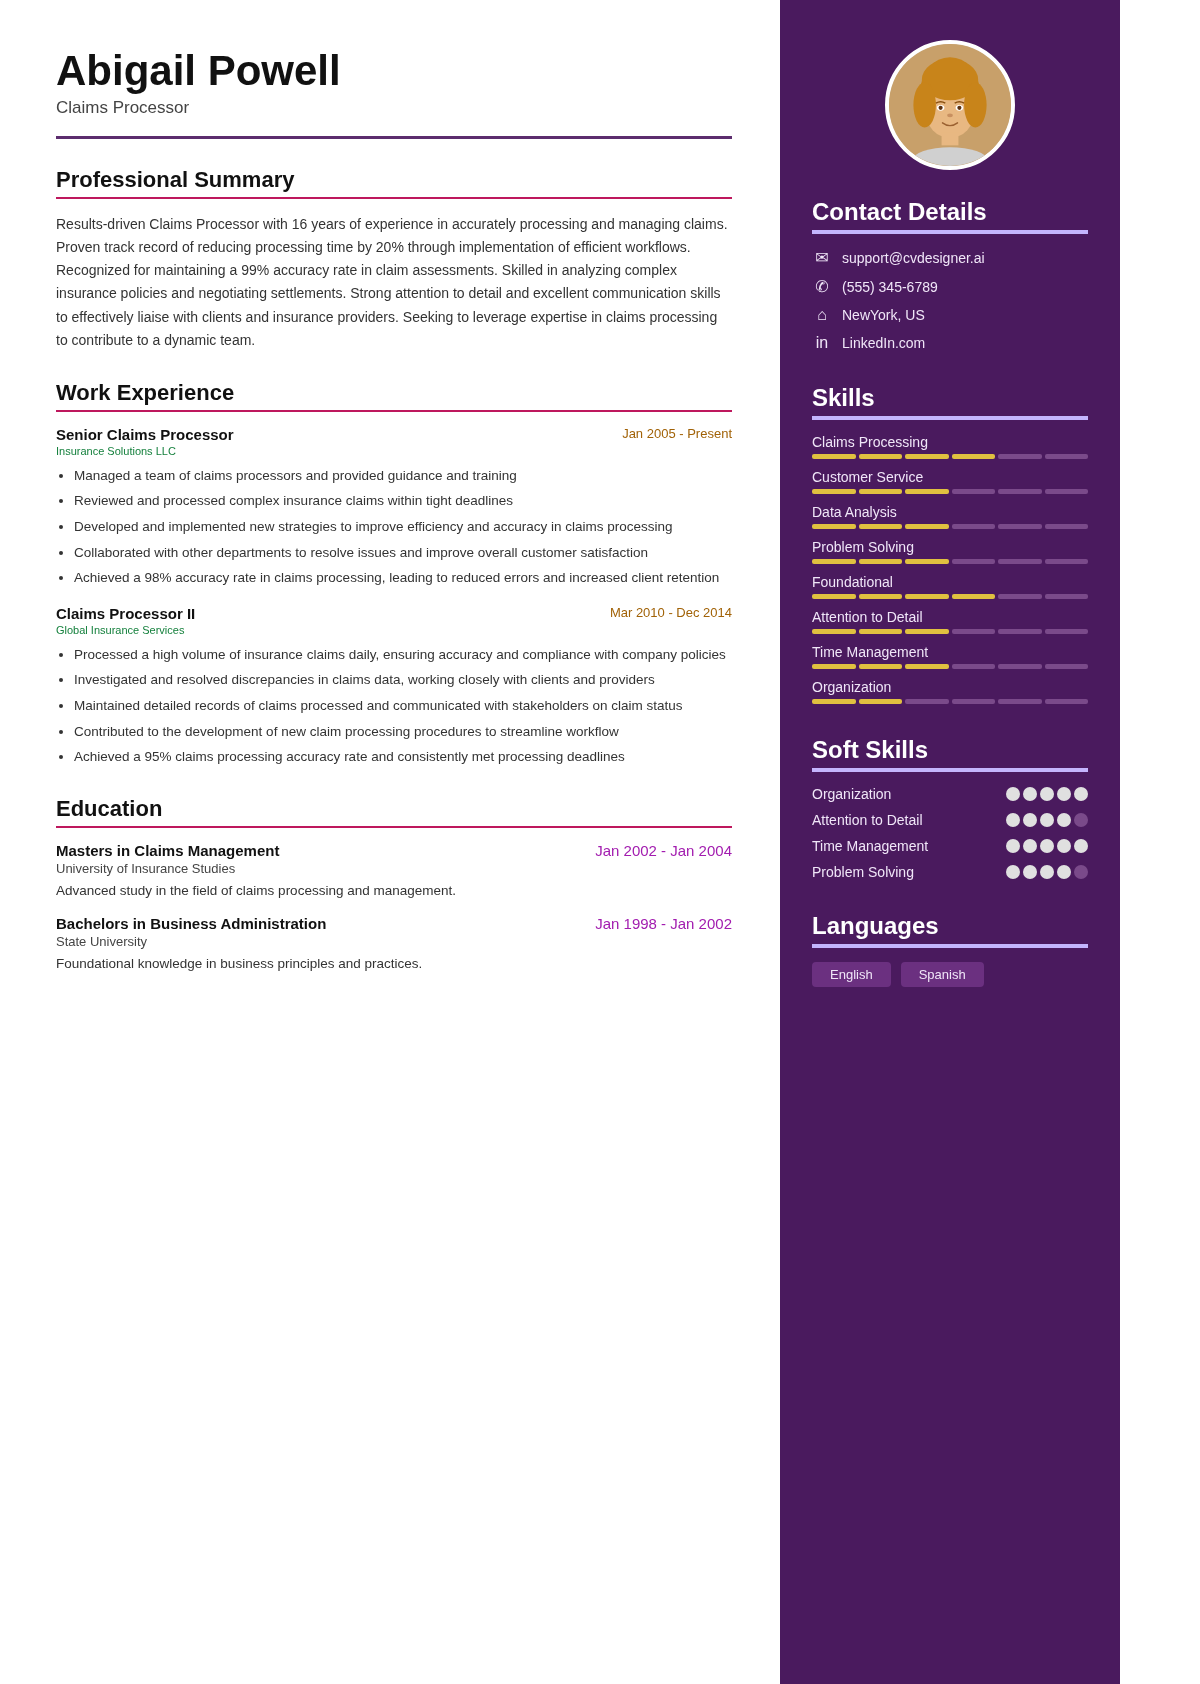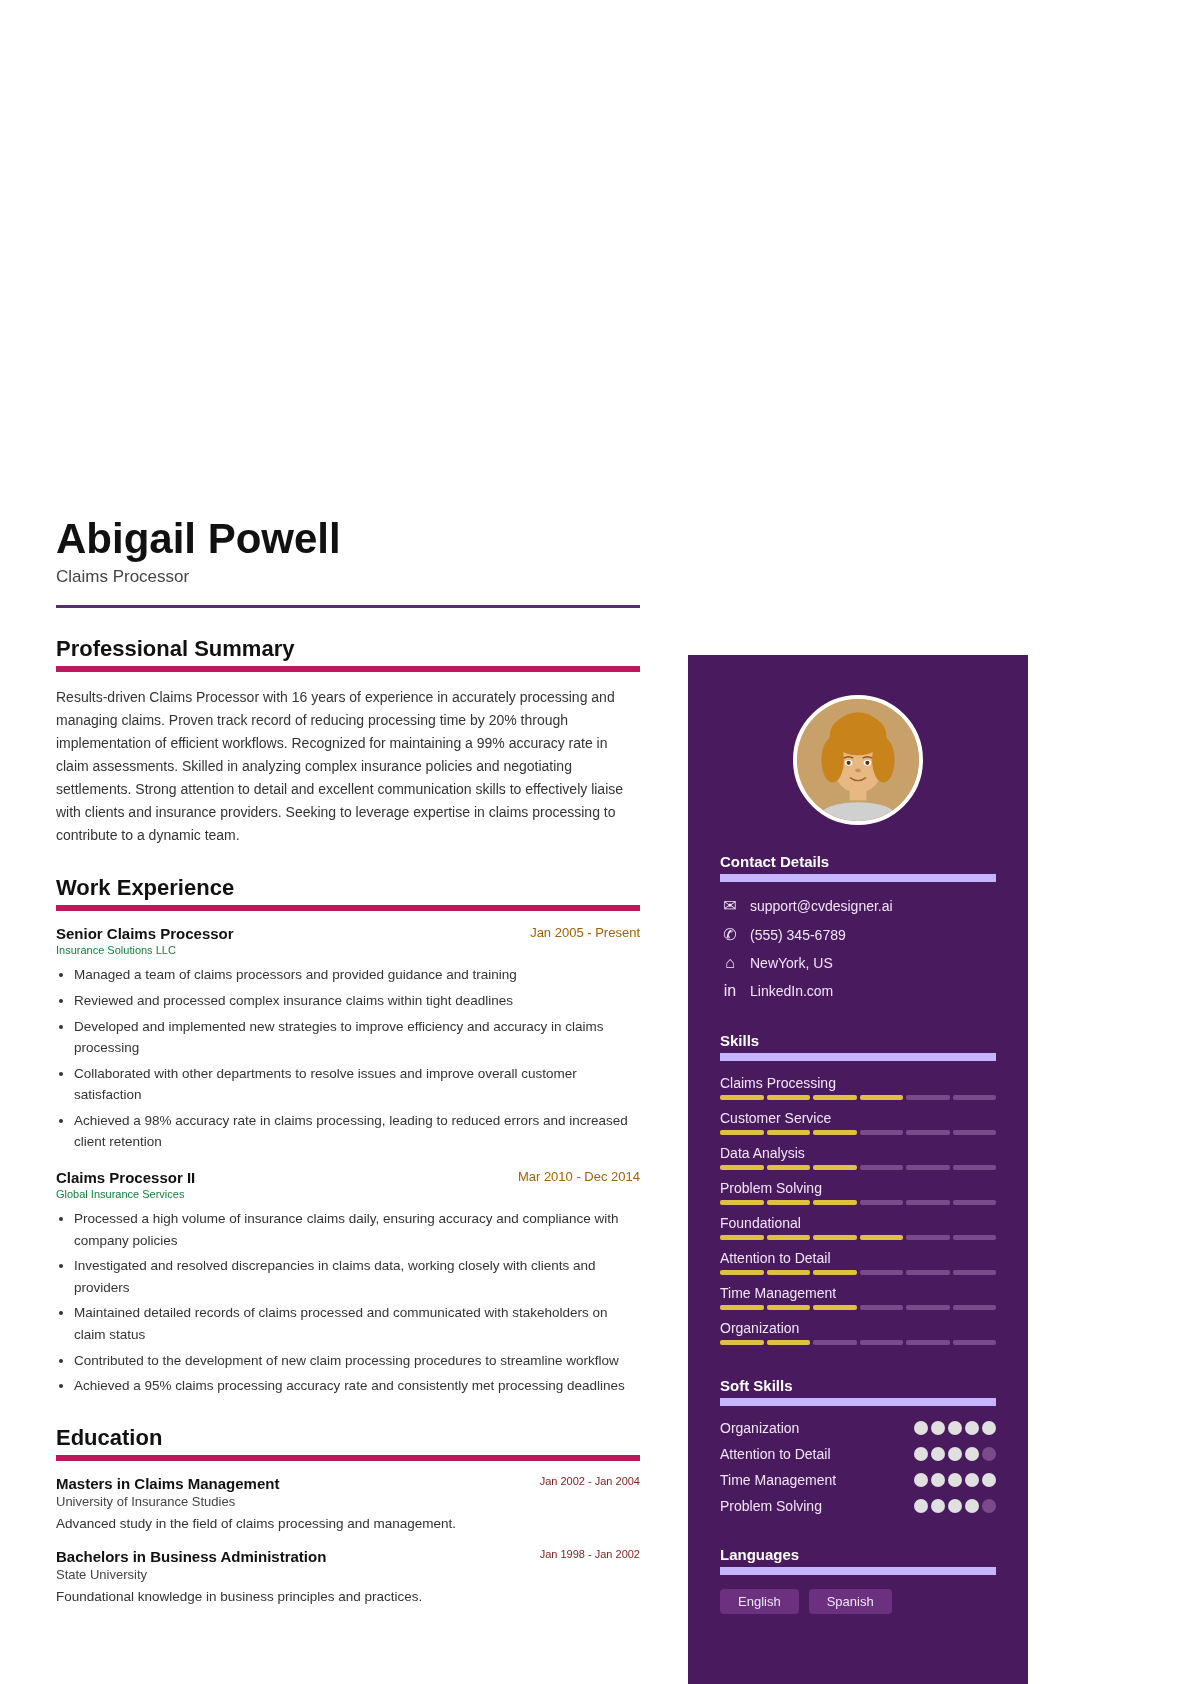"Abigail Powell" .resume-container { align-items: flex-end -> none; width: 1028px -> 1120px }
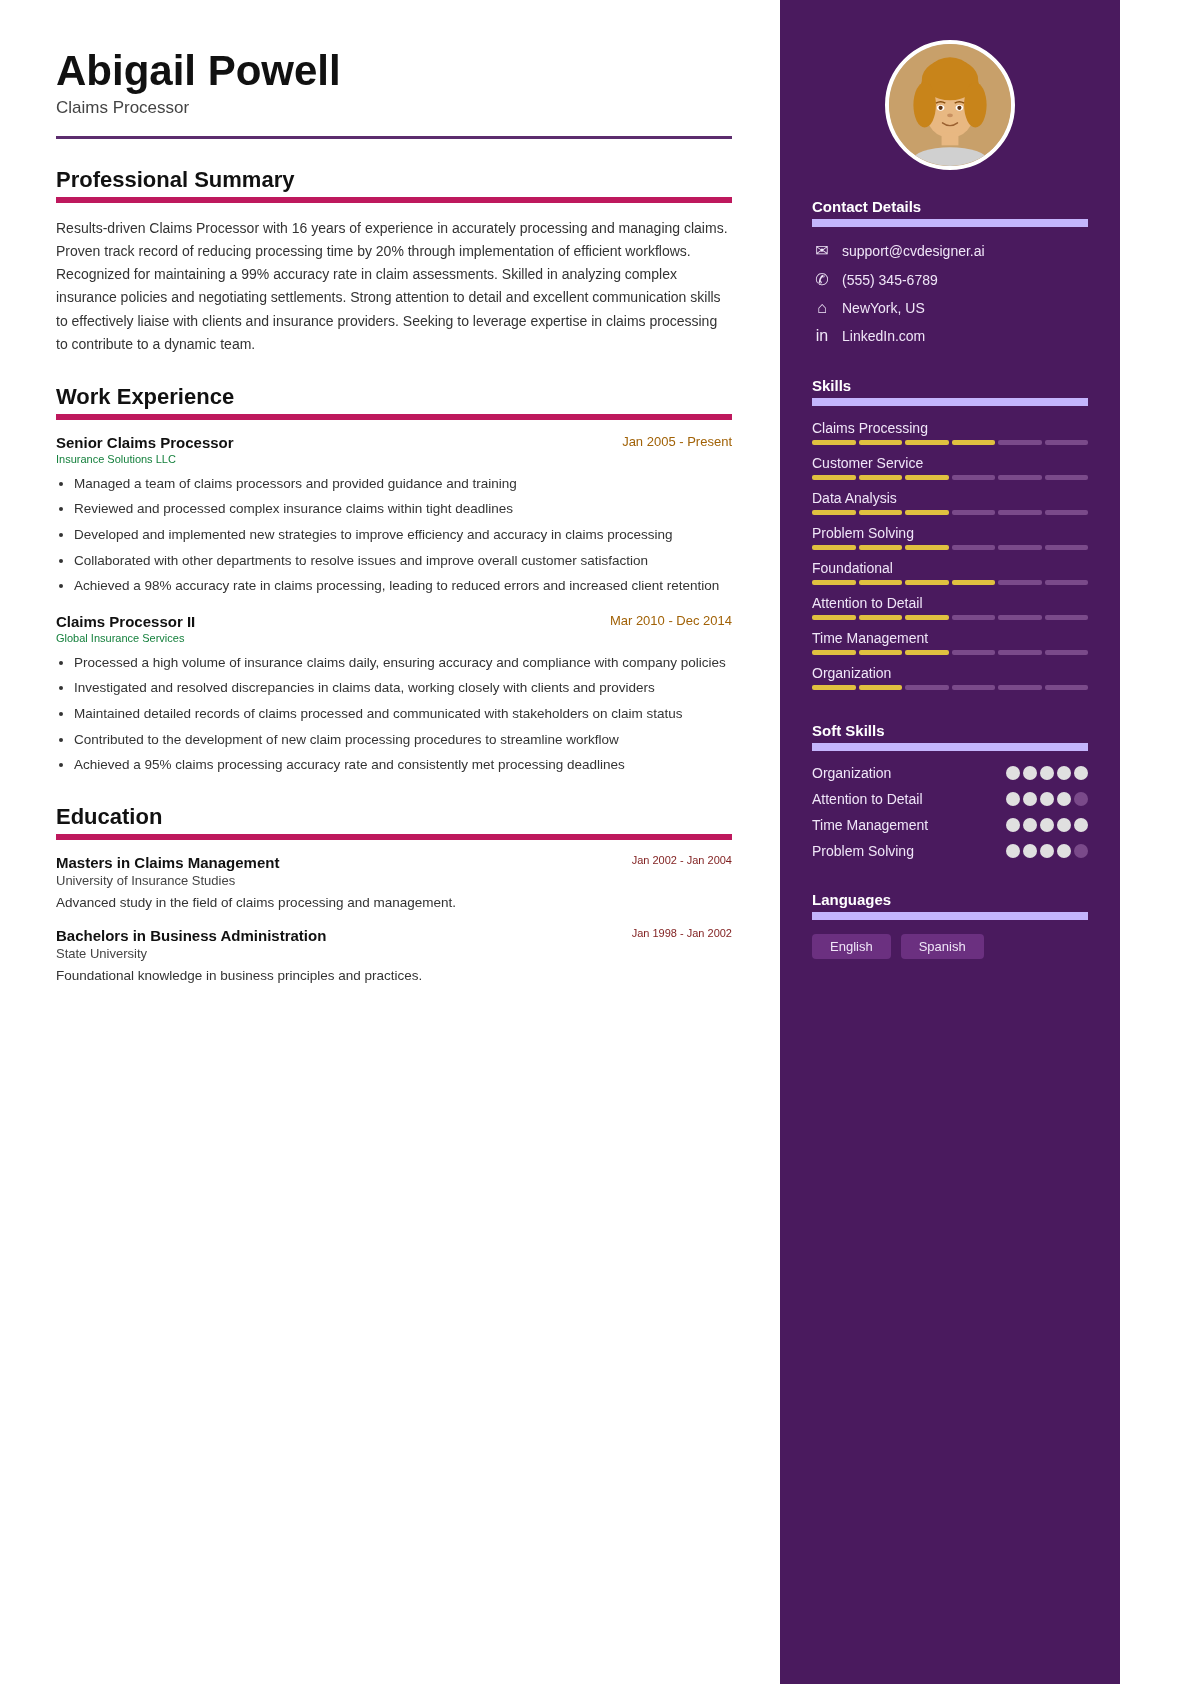"Professional Summary" .section-title { border-bottom: 6px solid #be185d -> 2px solid #be185d }
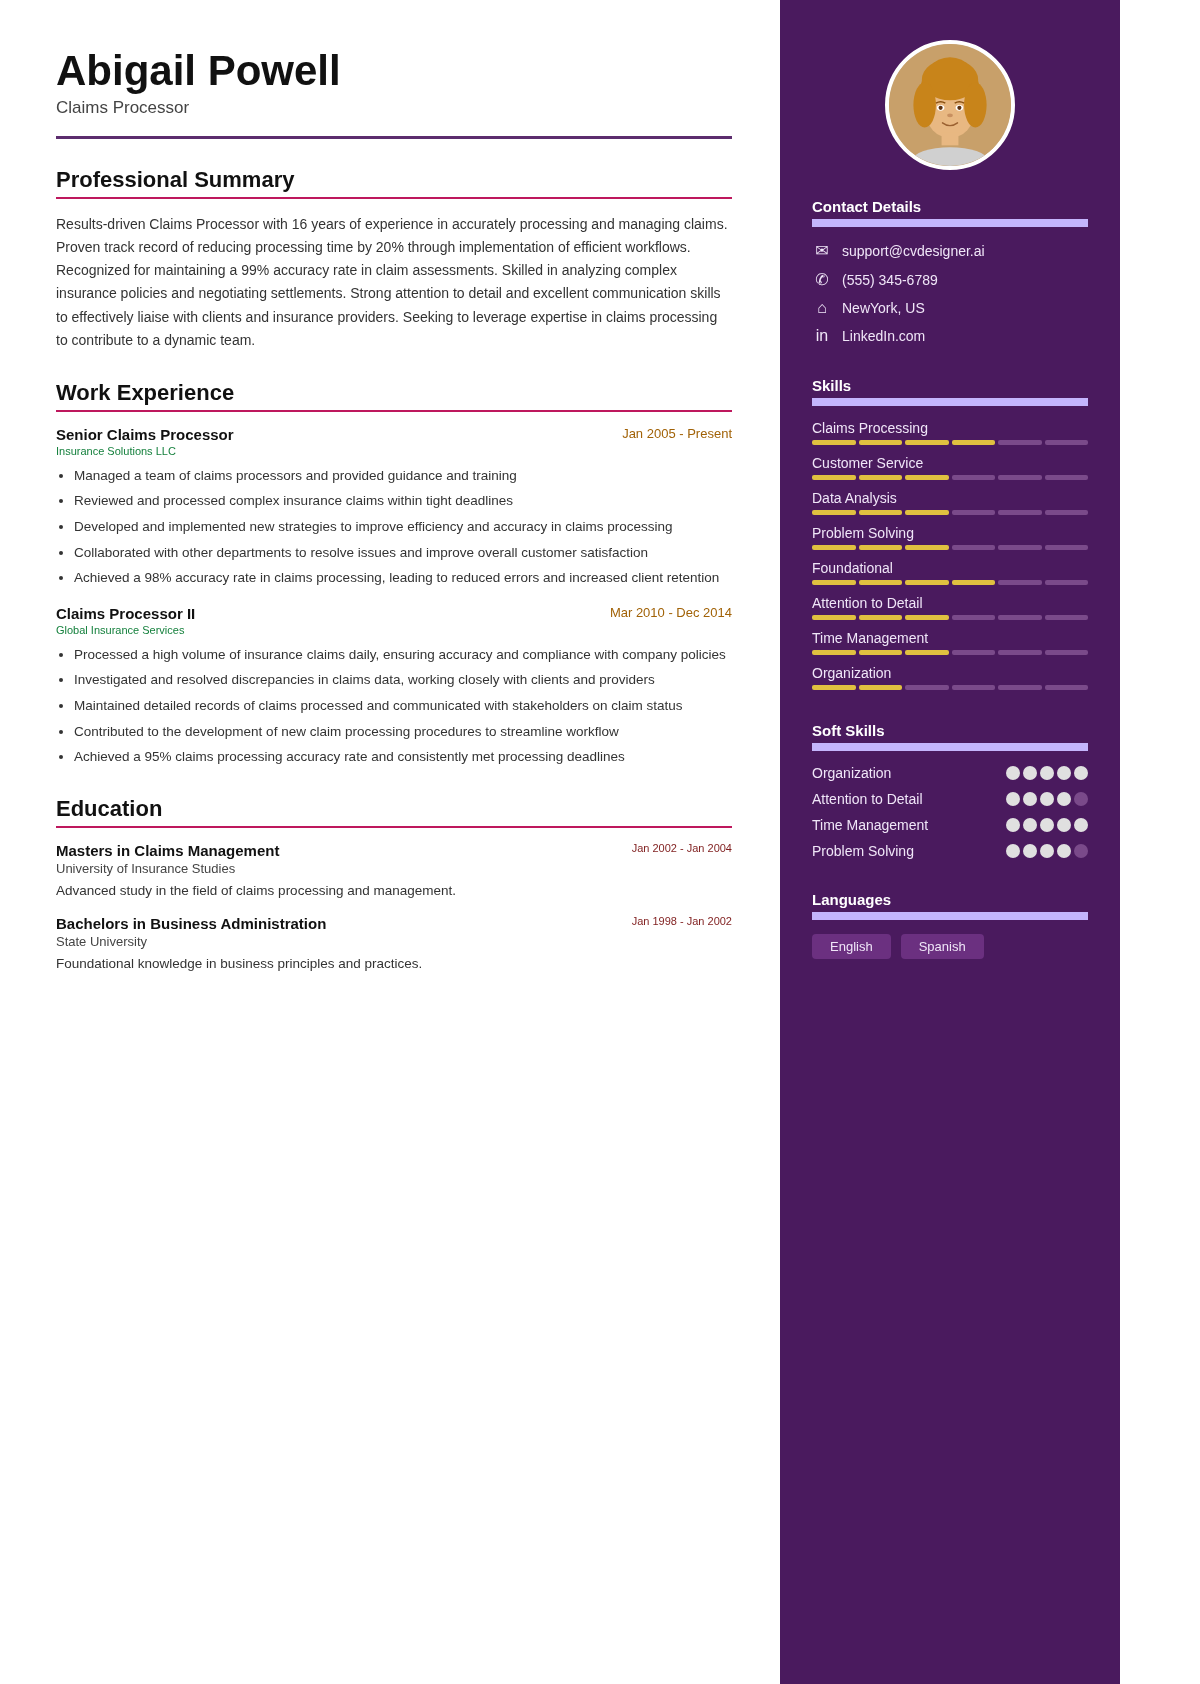"Contact Details" .right-section-title { border-bottom: 8px solid #c4b5fd -> 4px solid #c4b5fd; font-size: 15px -> 24px }
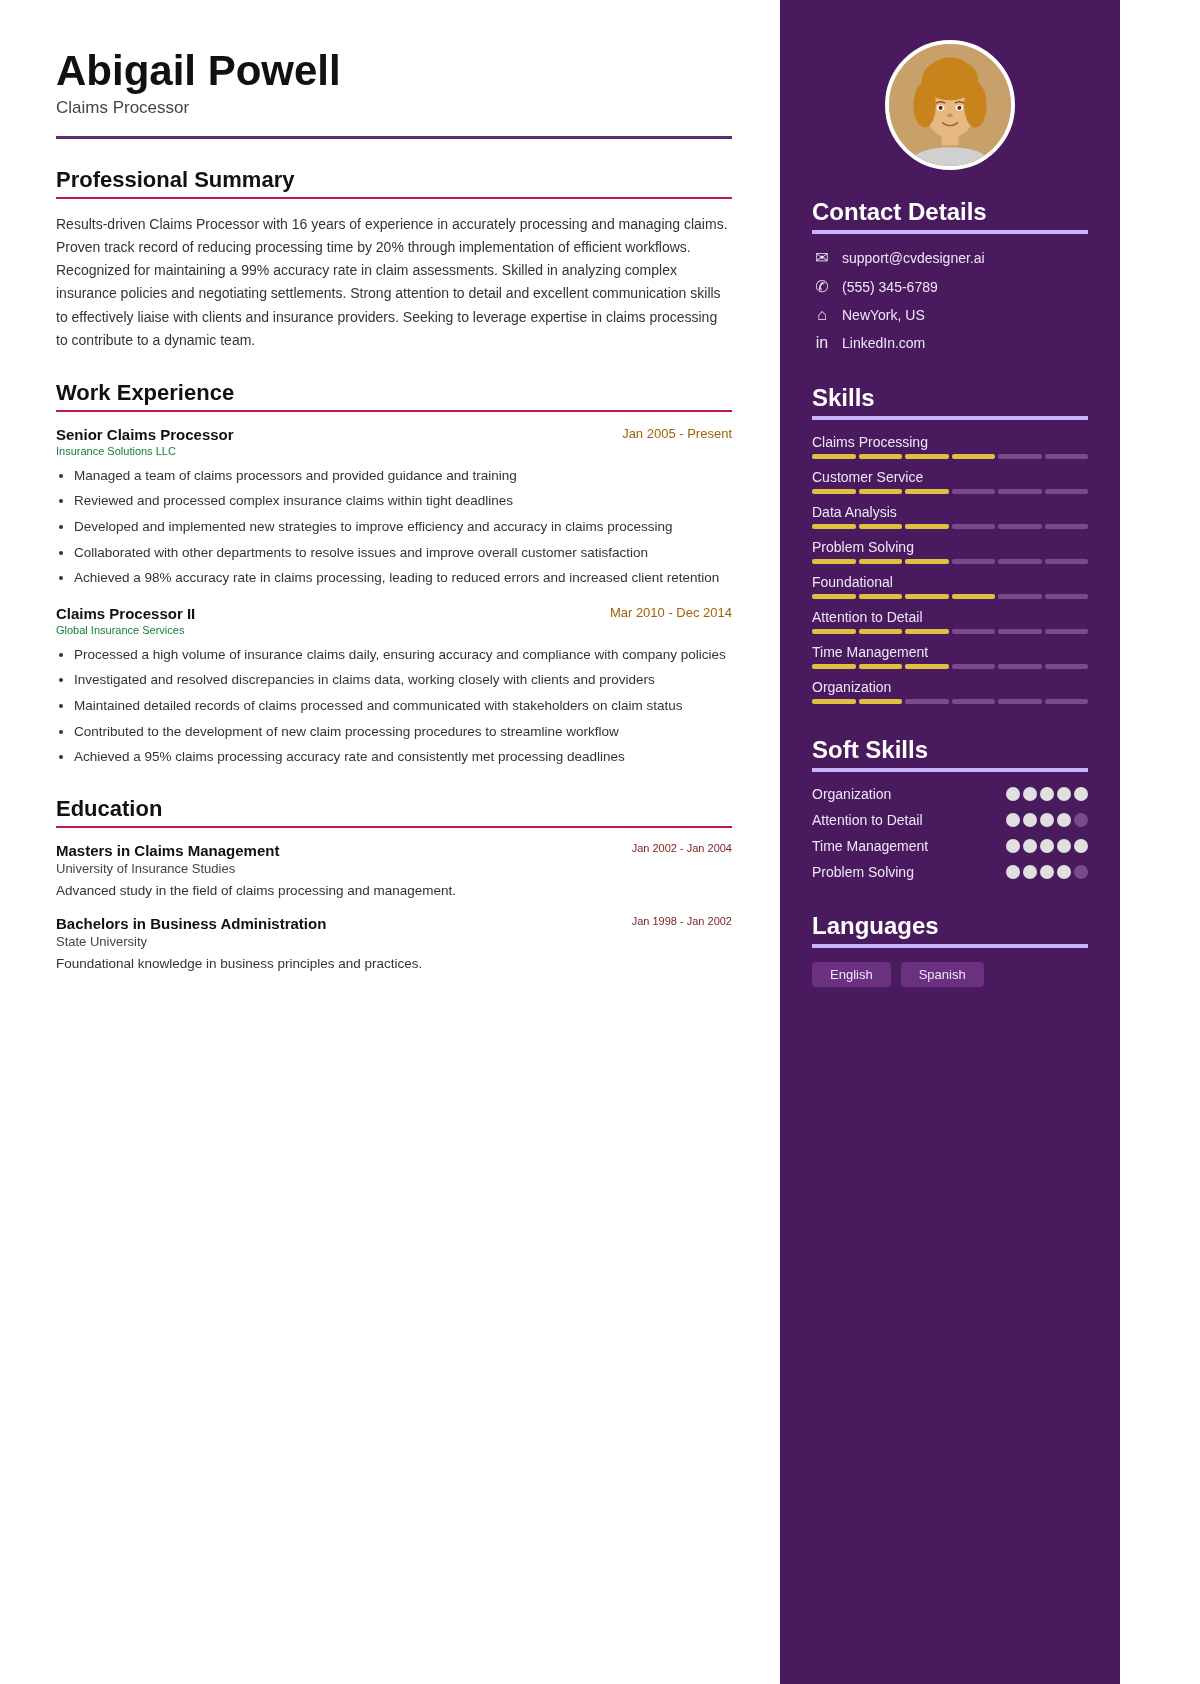"Jan 2002 - Jan 2004" .edu-dates { color: #7f1d1d -> #a21caf; font-size: 11px -> 15px }
